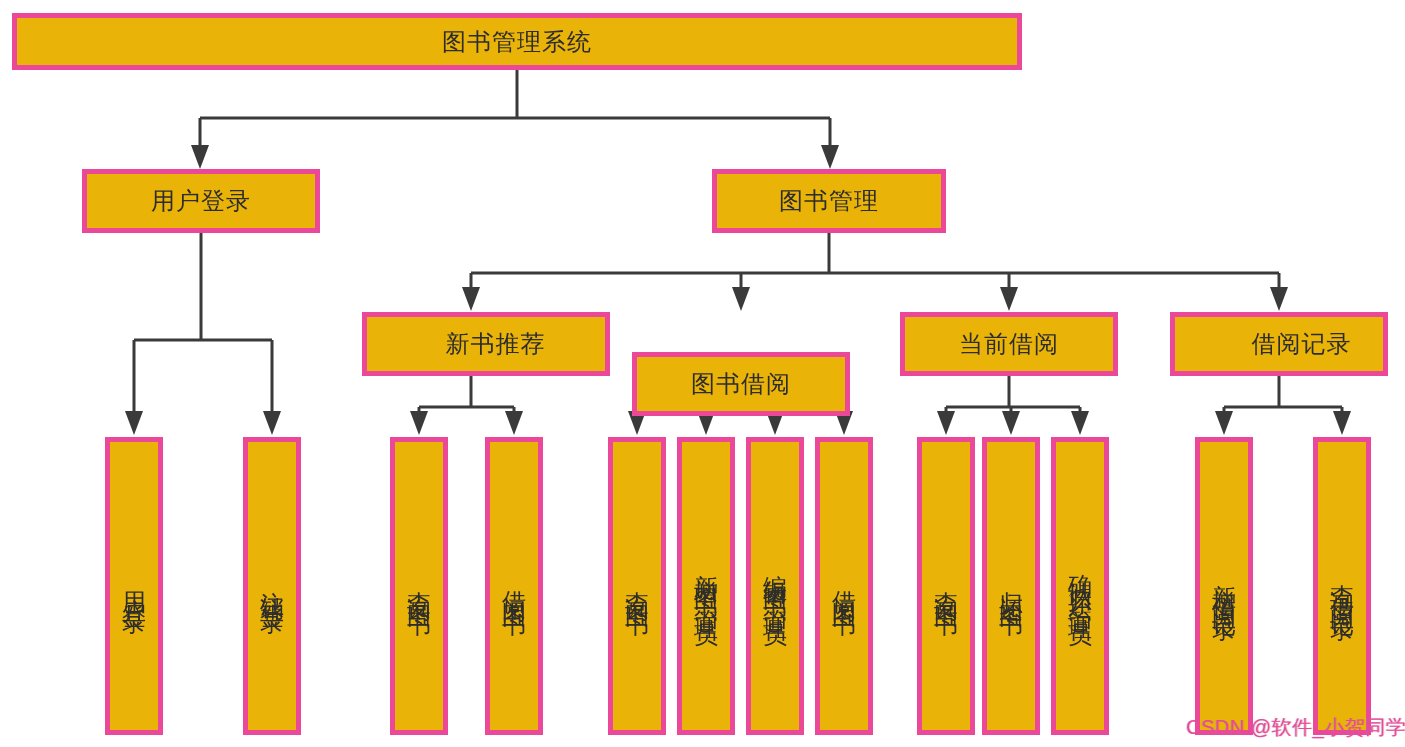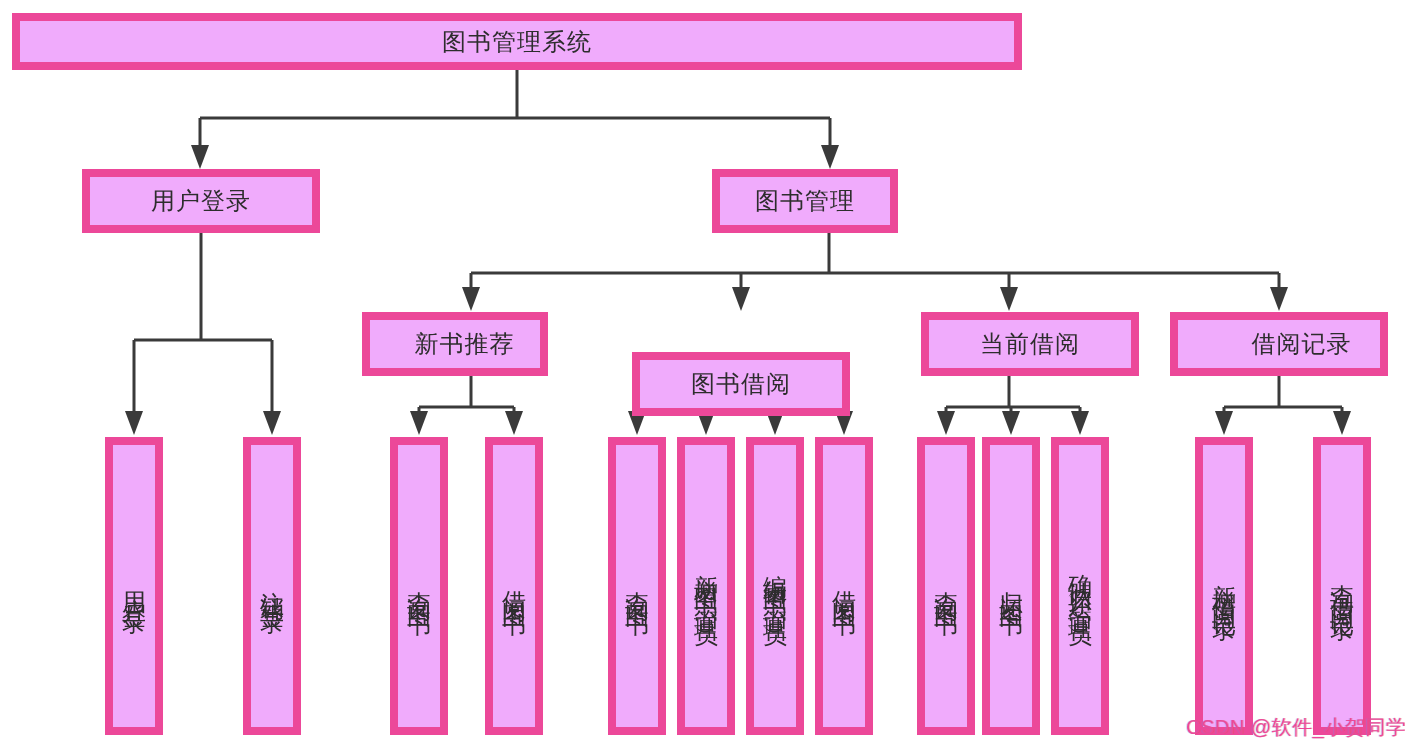"图书管理系统" .node, .leaf { background: #f0abfc -> #eab308; border: 8px solid #ec4899 -> 5px solid #ec4899 }
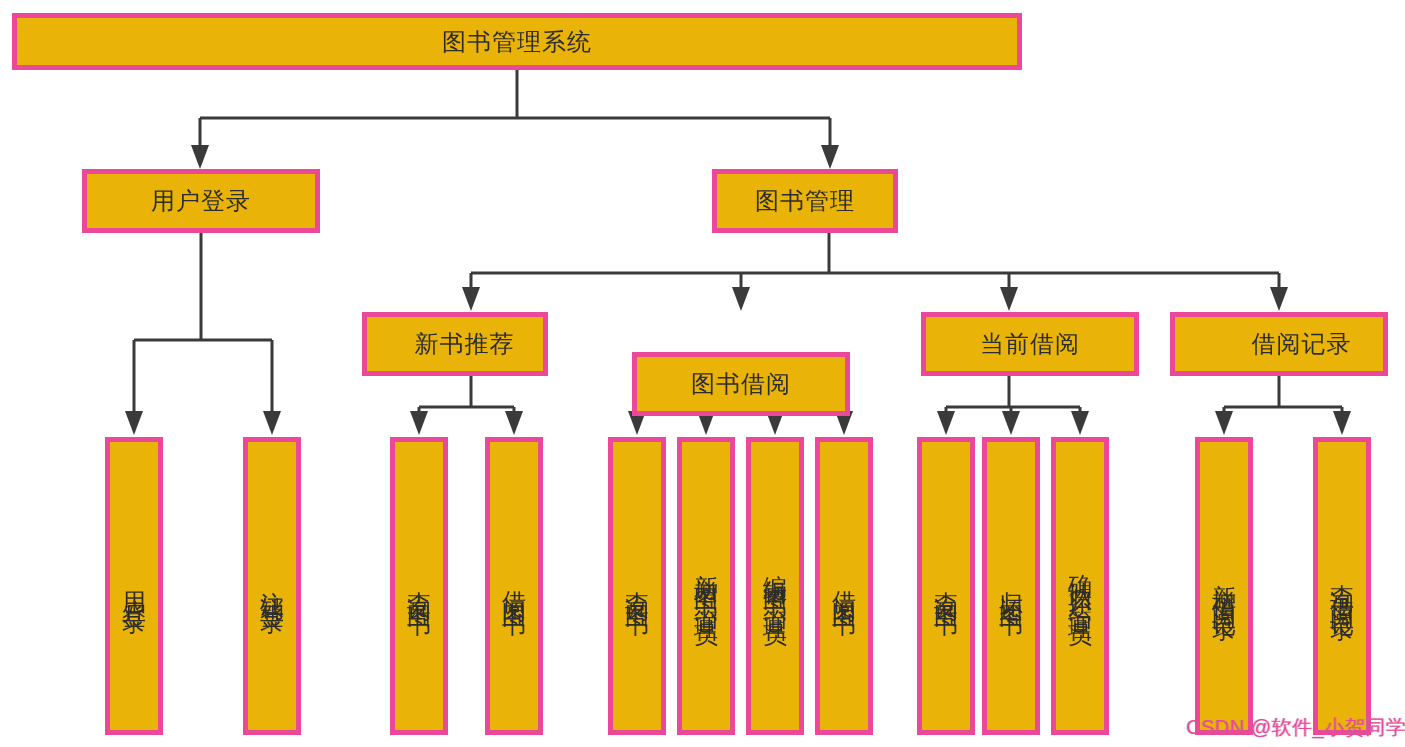"图书管理" div.node { width: 186px -> 234px }
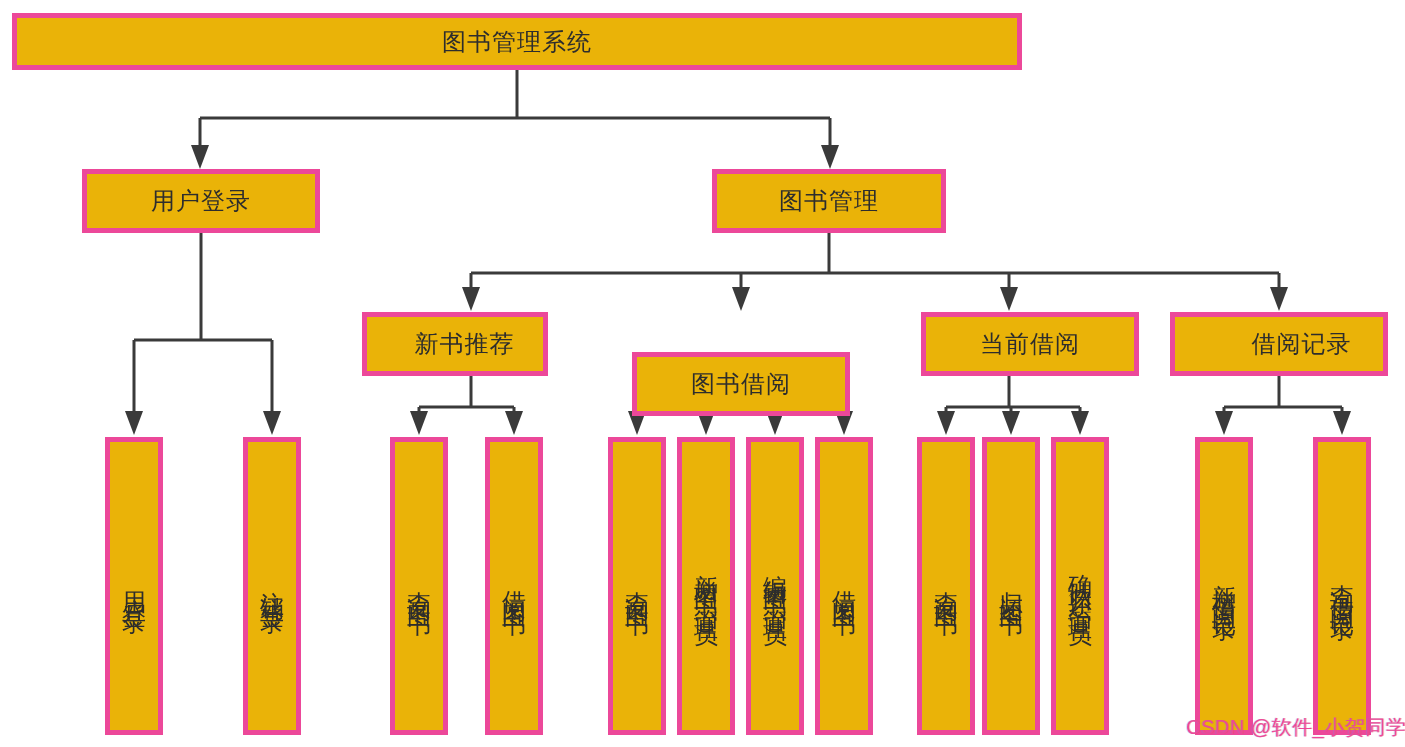"新书推荐" div.node { width: 186px -> 248px }
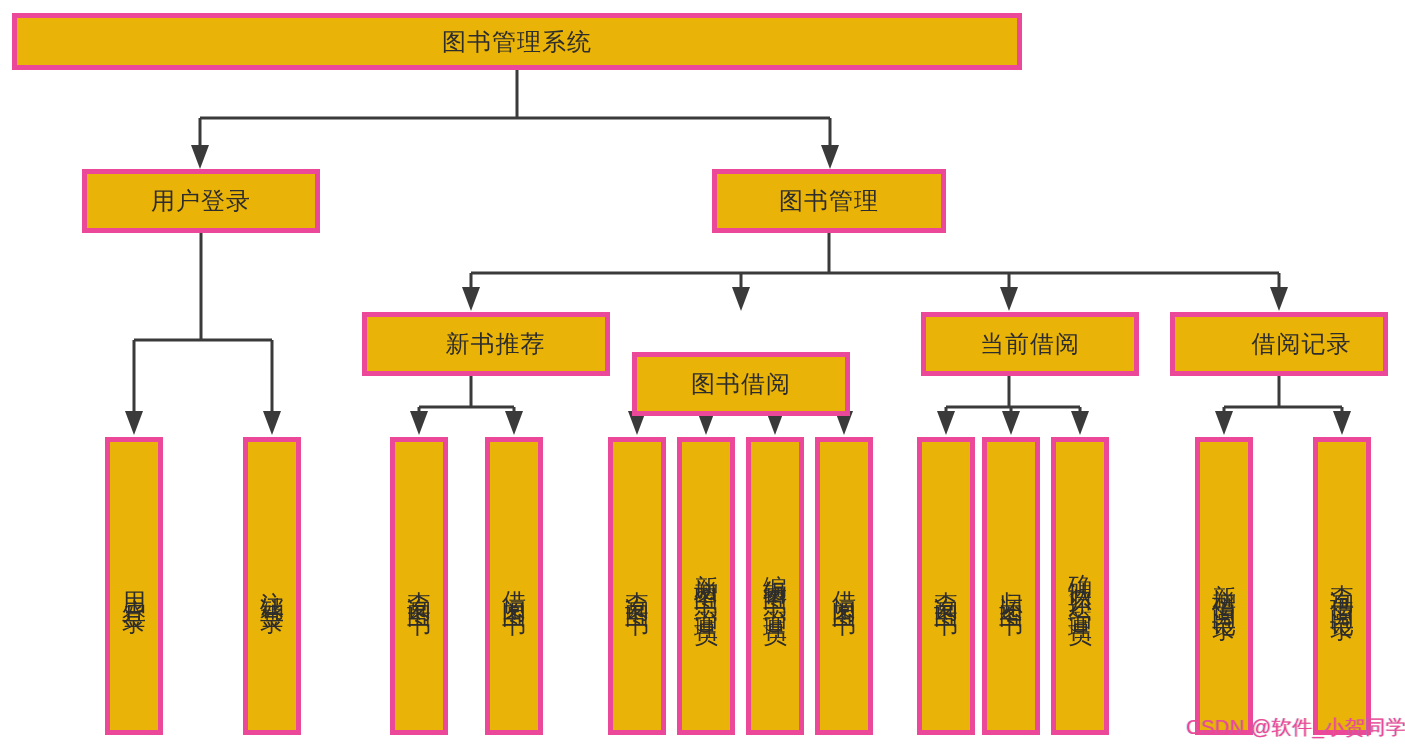"当前借阅" div.node { margin-left: 21px -> none }
